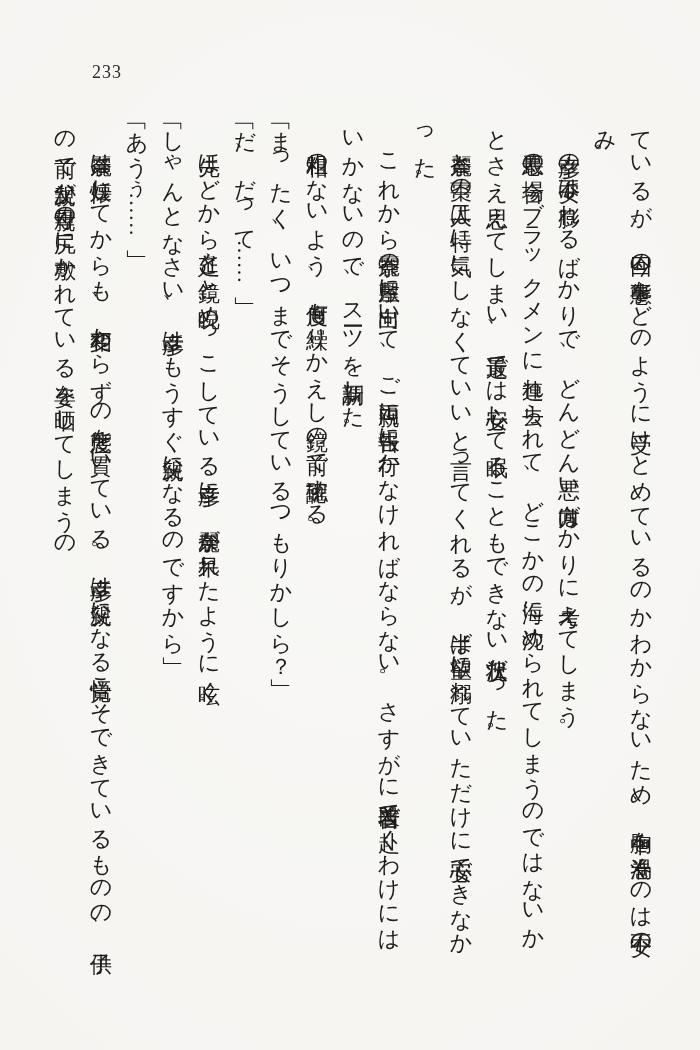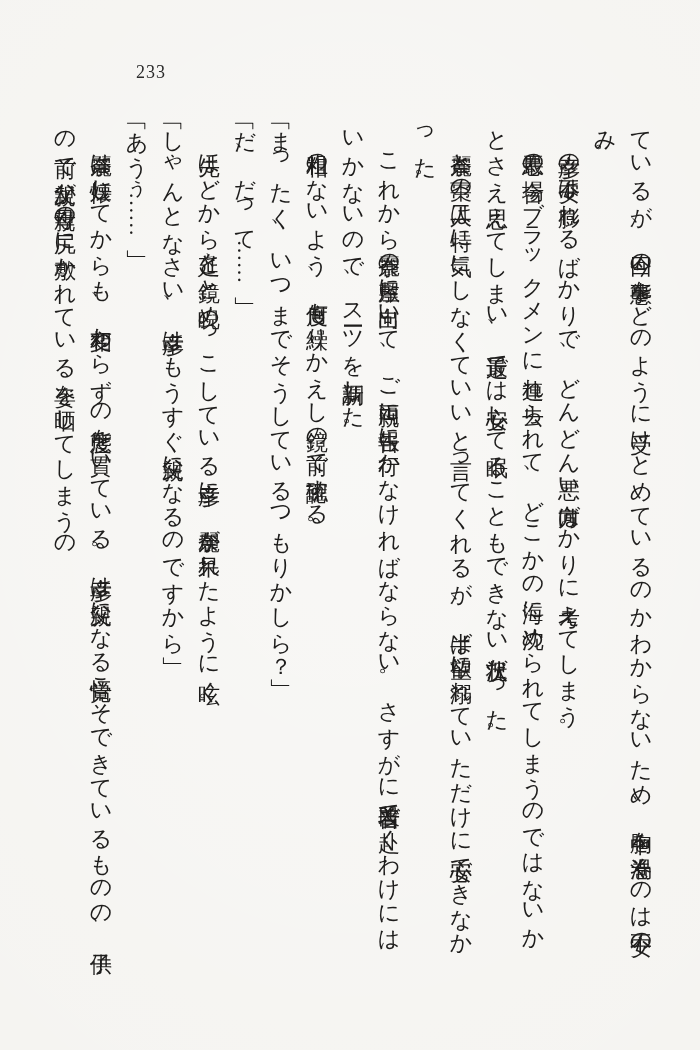"233" .page-number { margin-left: 44px -> none }
